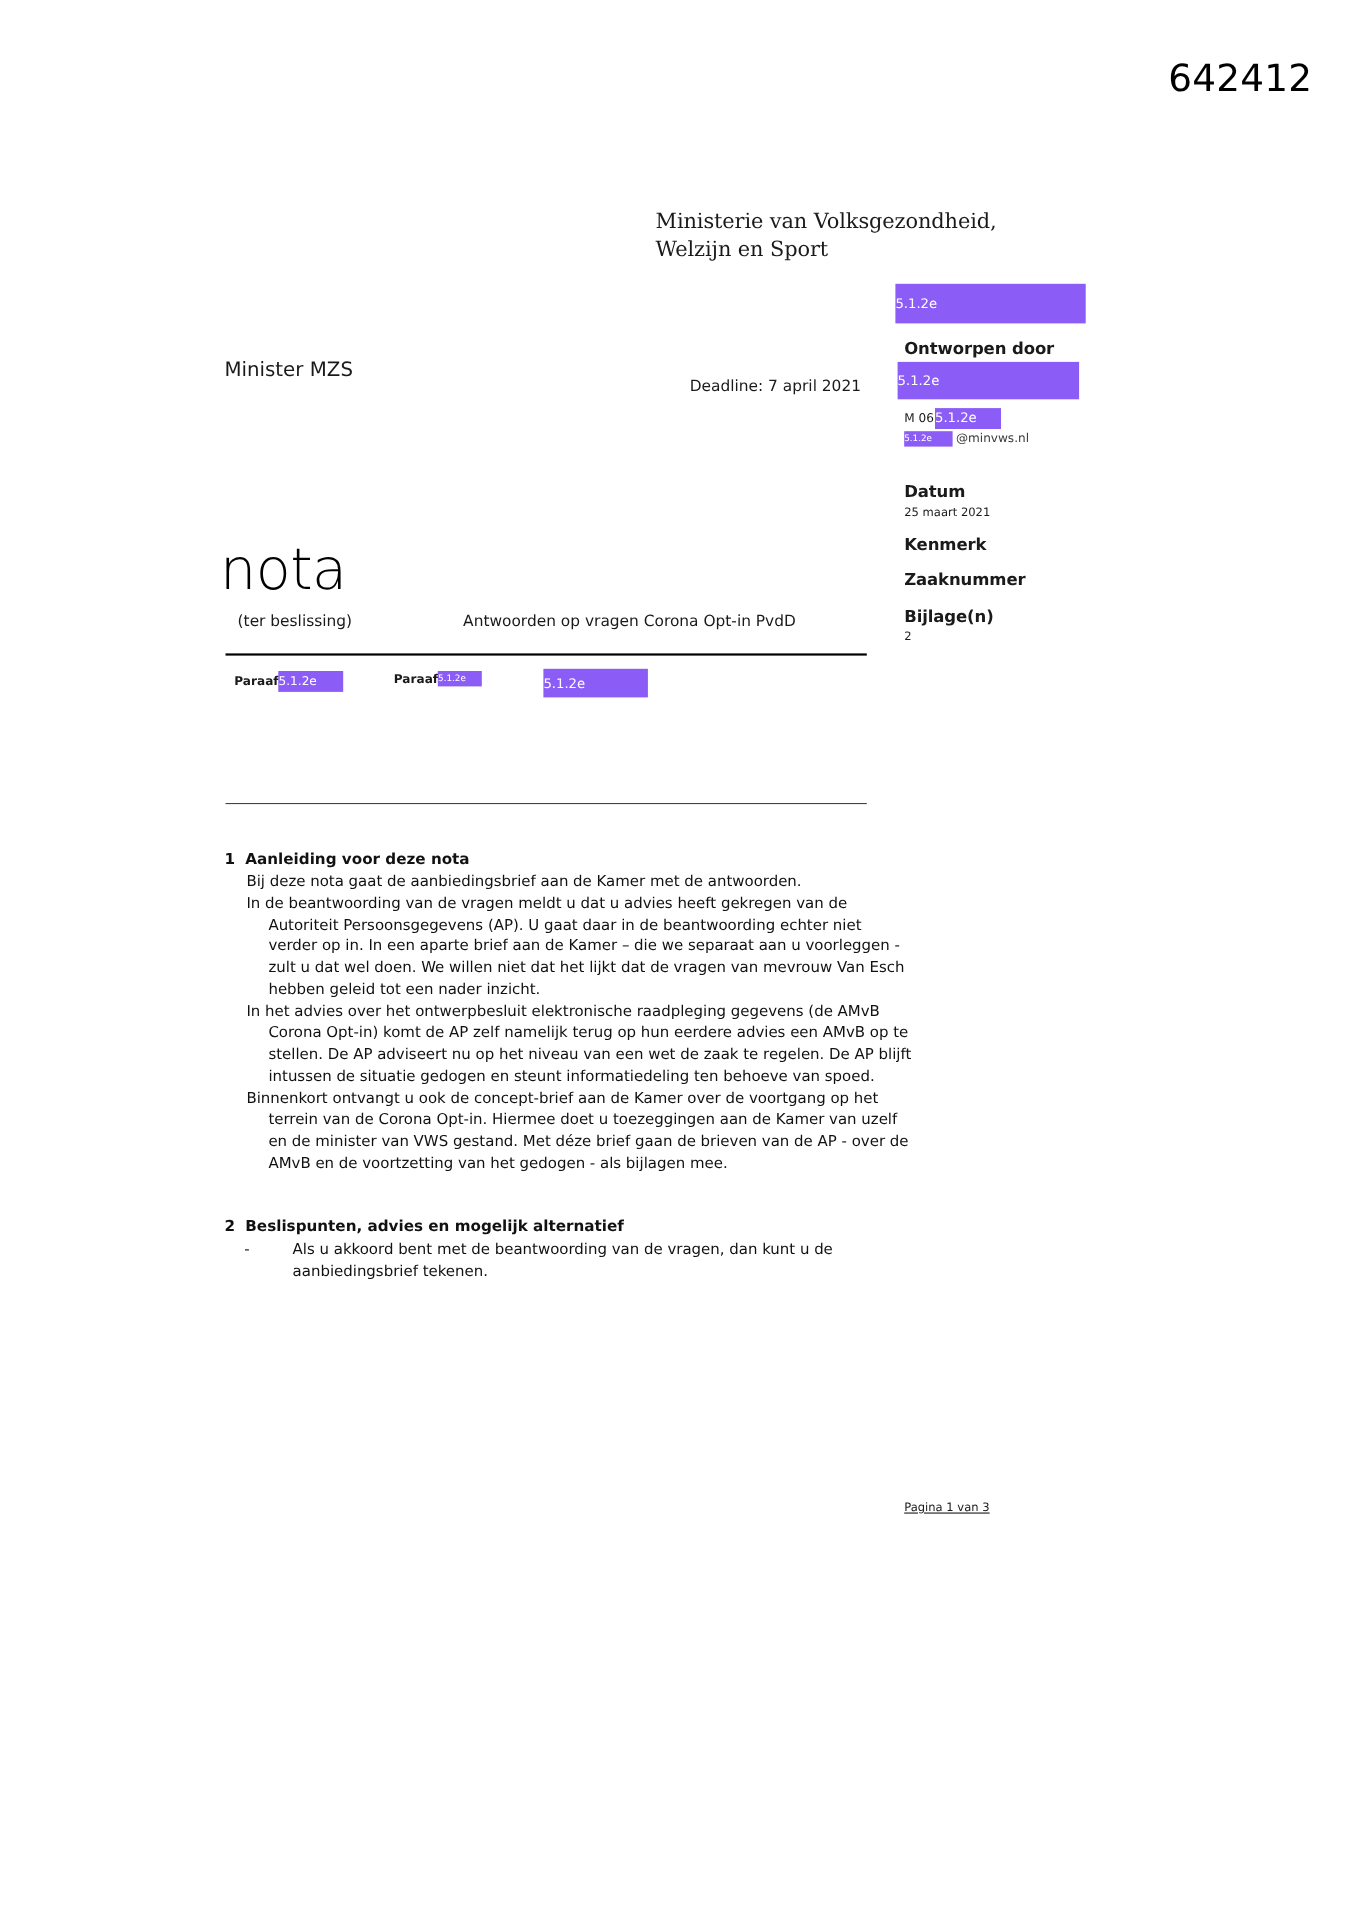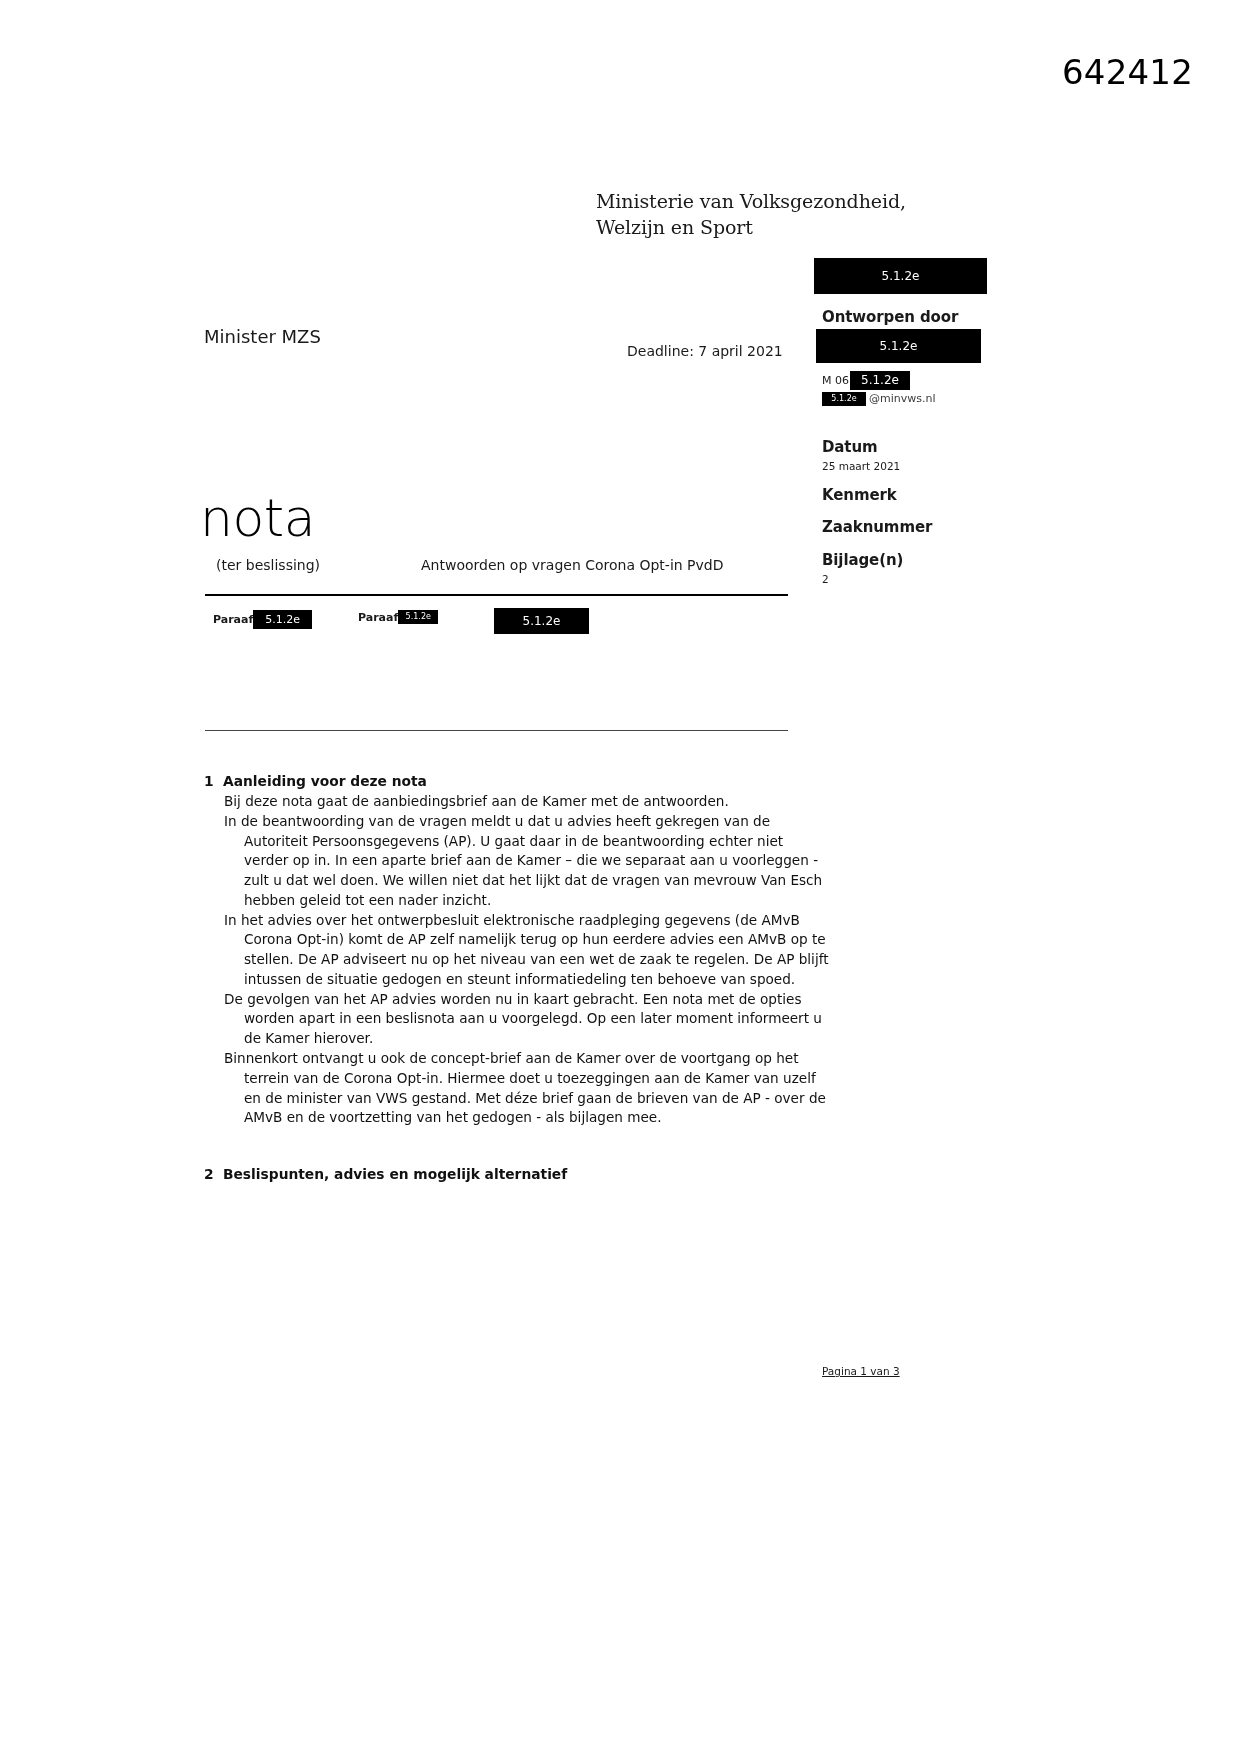"5.1.2e" .redact { background: #000000 -> #8b5cf6; text-align: center -> none }
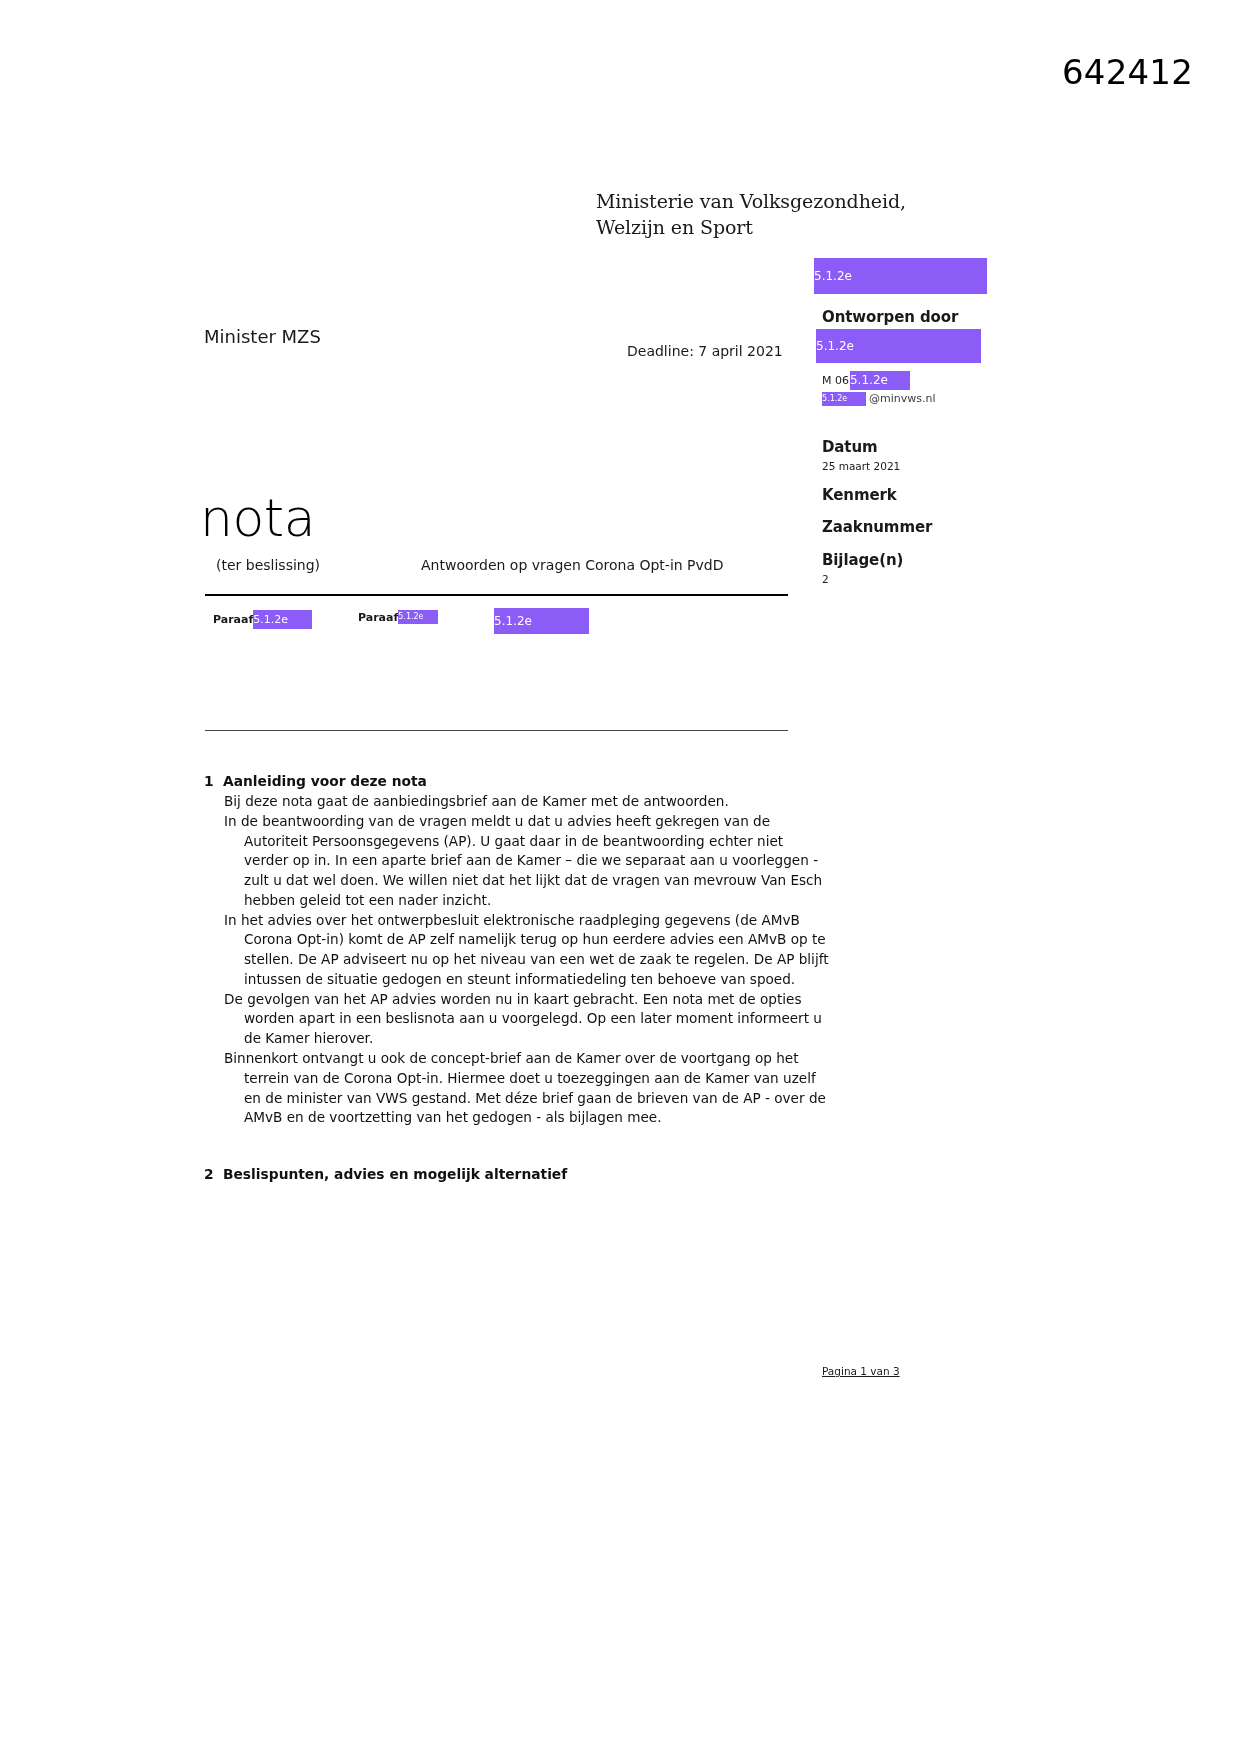"De gevolgen van het AP" p.para-block { html: <p>De gevolgen van het AP advies worden nu in kaart gebracht. Een nota met de opties worden apart in een beslisnota aan u voorgelegd. Op een later moment informeert u de Kamer hierover.</p> -> none }
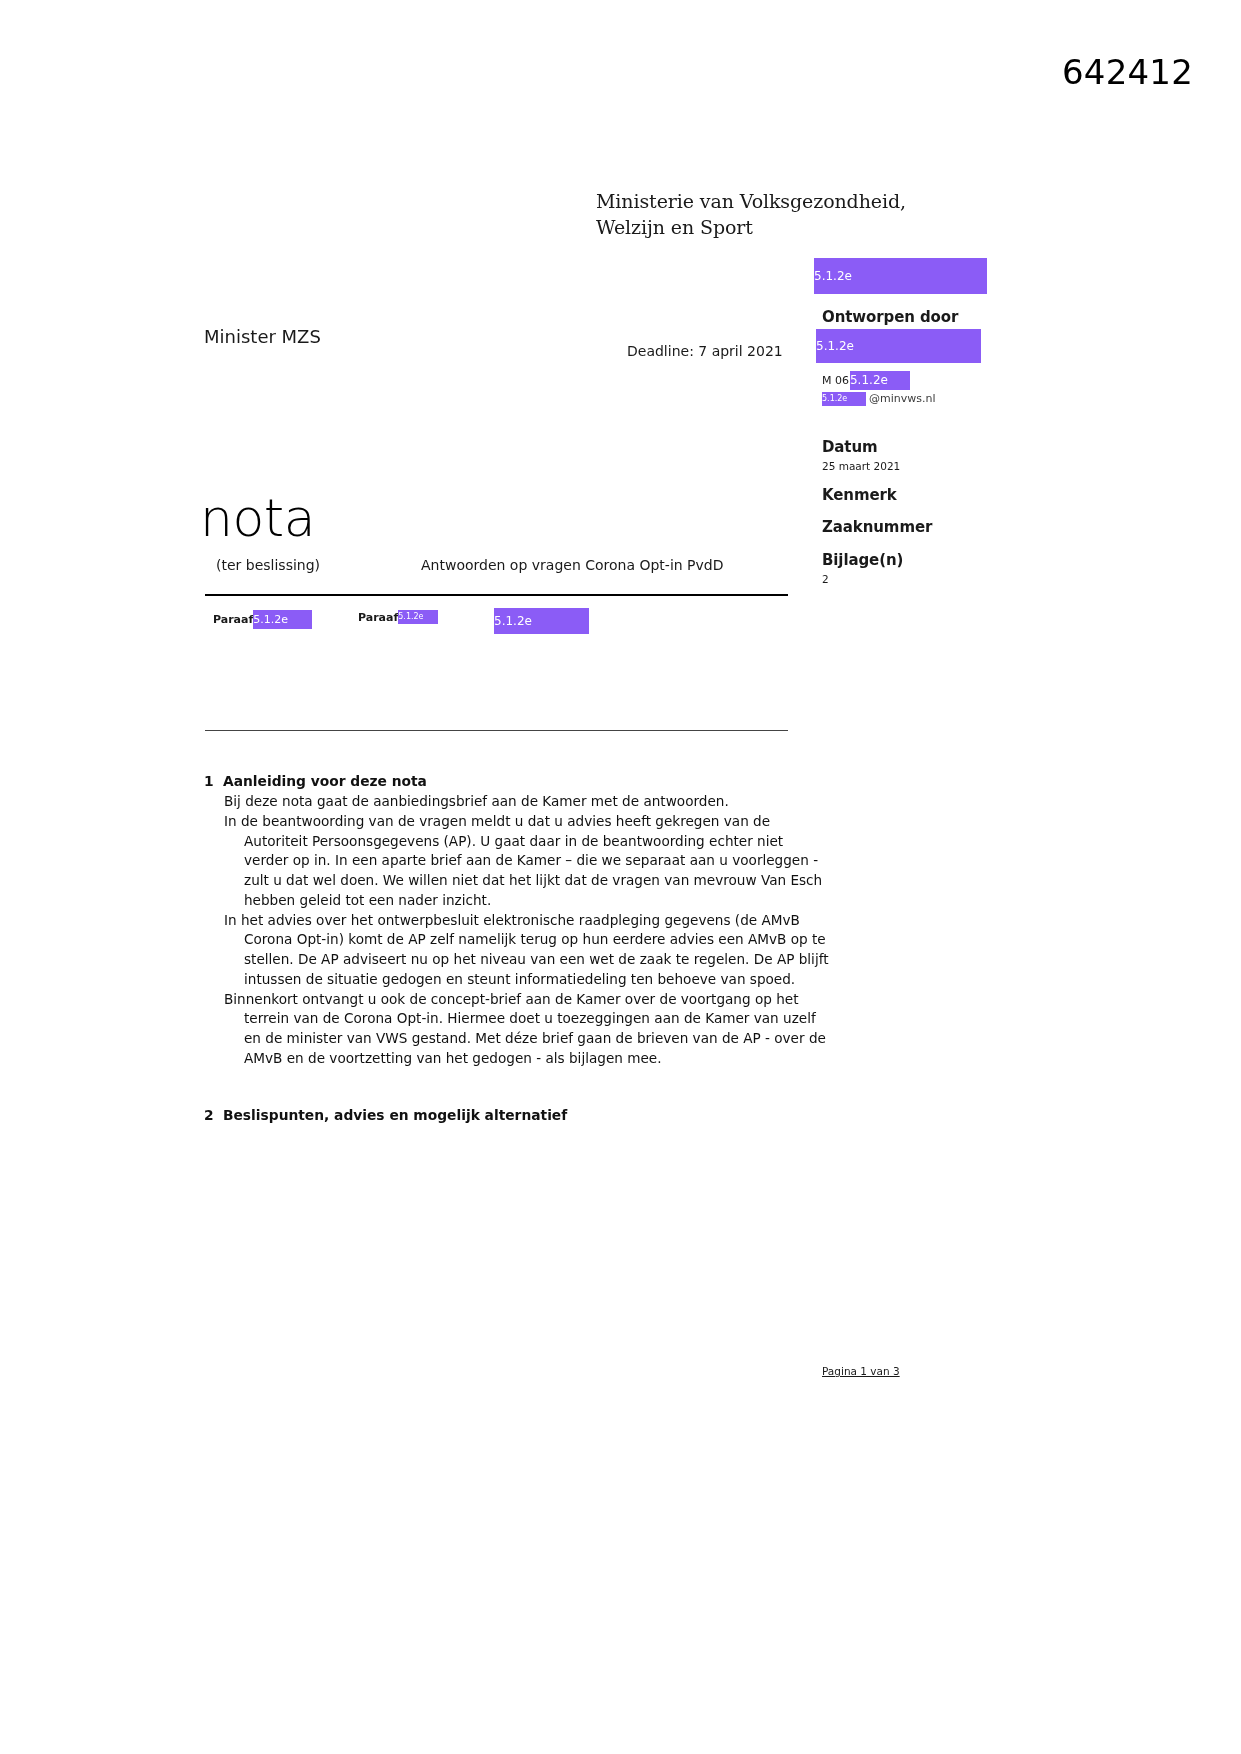"- Als u akkoord bent" ul.bullet-list { html: none -> <ul> <li><span>-</span><span>Als u akkoord bent met de beantwoording van de vragen, dan kunt u de aanbiedingsbrief tekenen.</span></li> </ul> }
